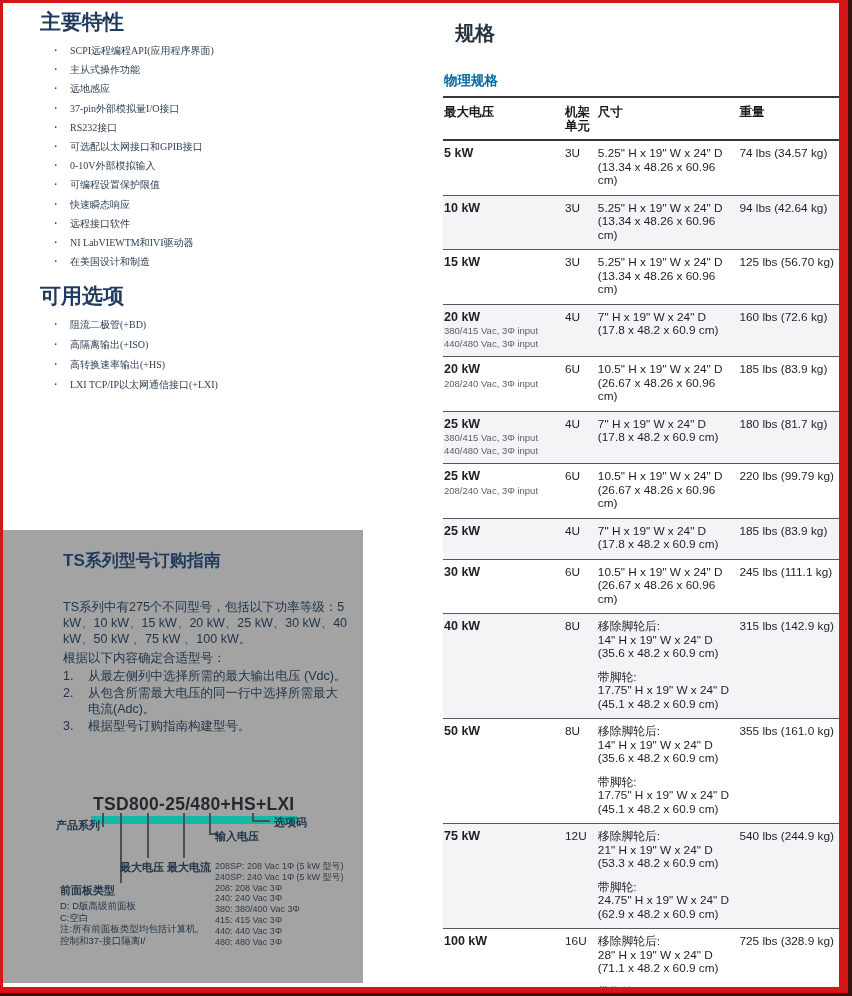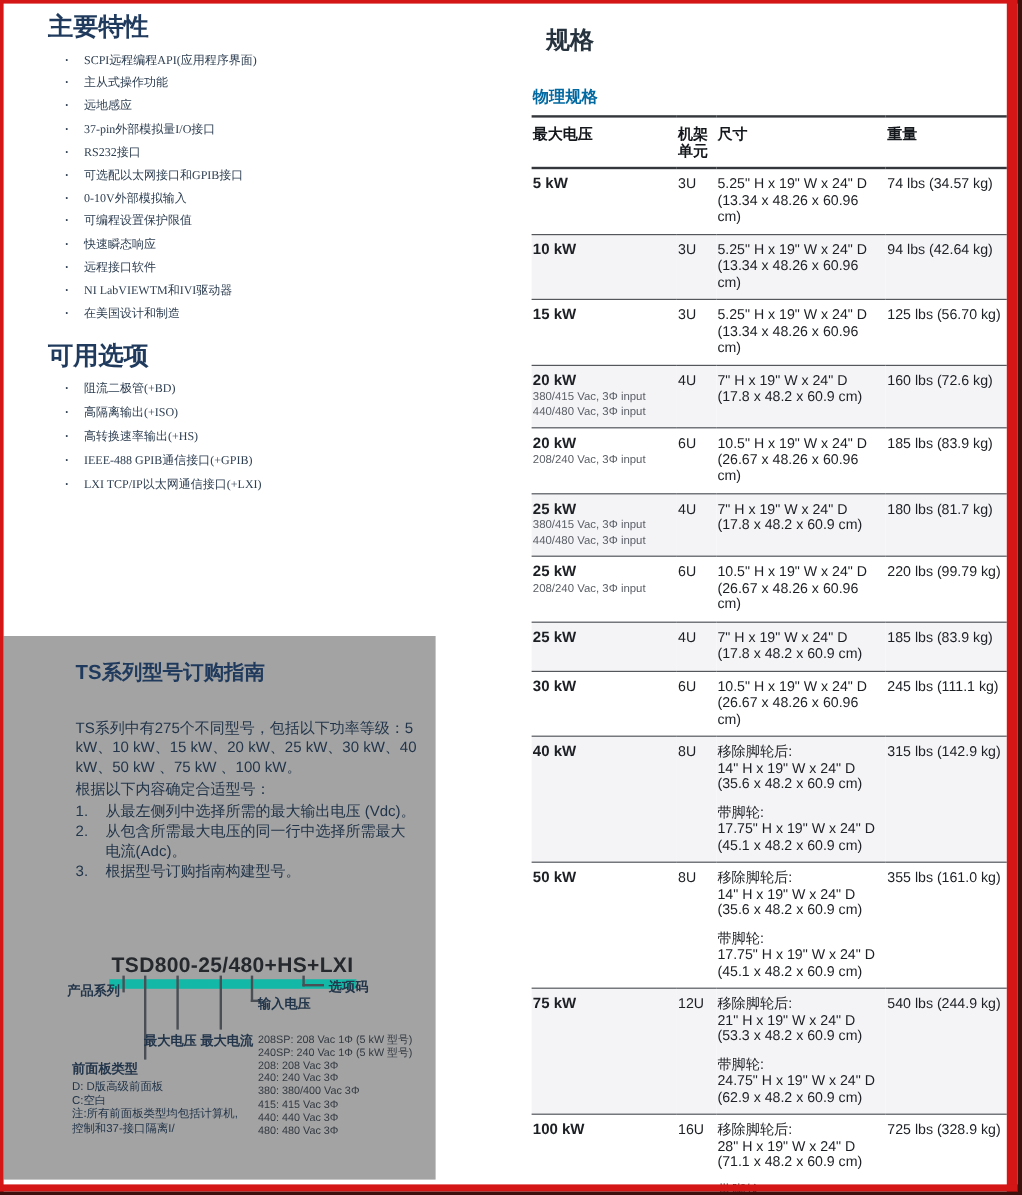"IEEE-488 GPIB通信接口(+GPIB)" li { html: <li>IEEE-488 GPIB通信接口(+GPIB)</li> -> none }
